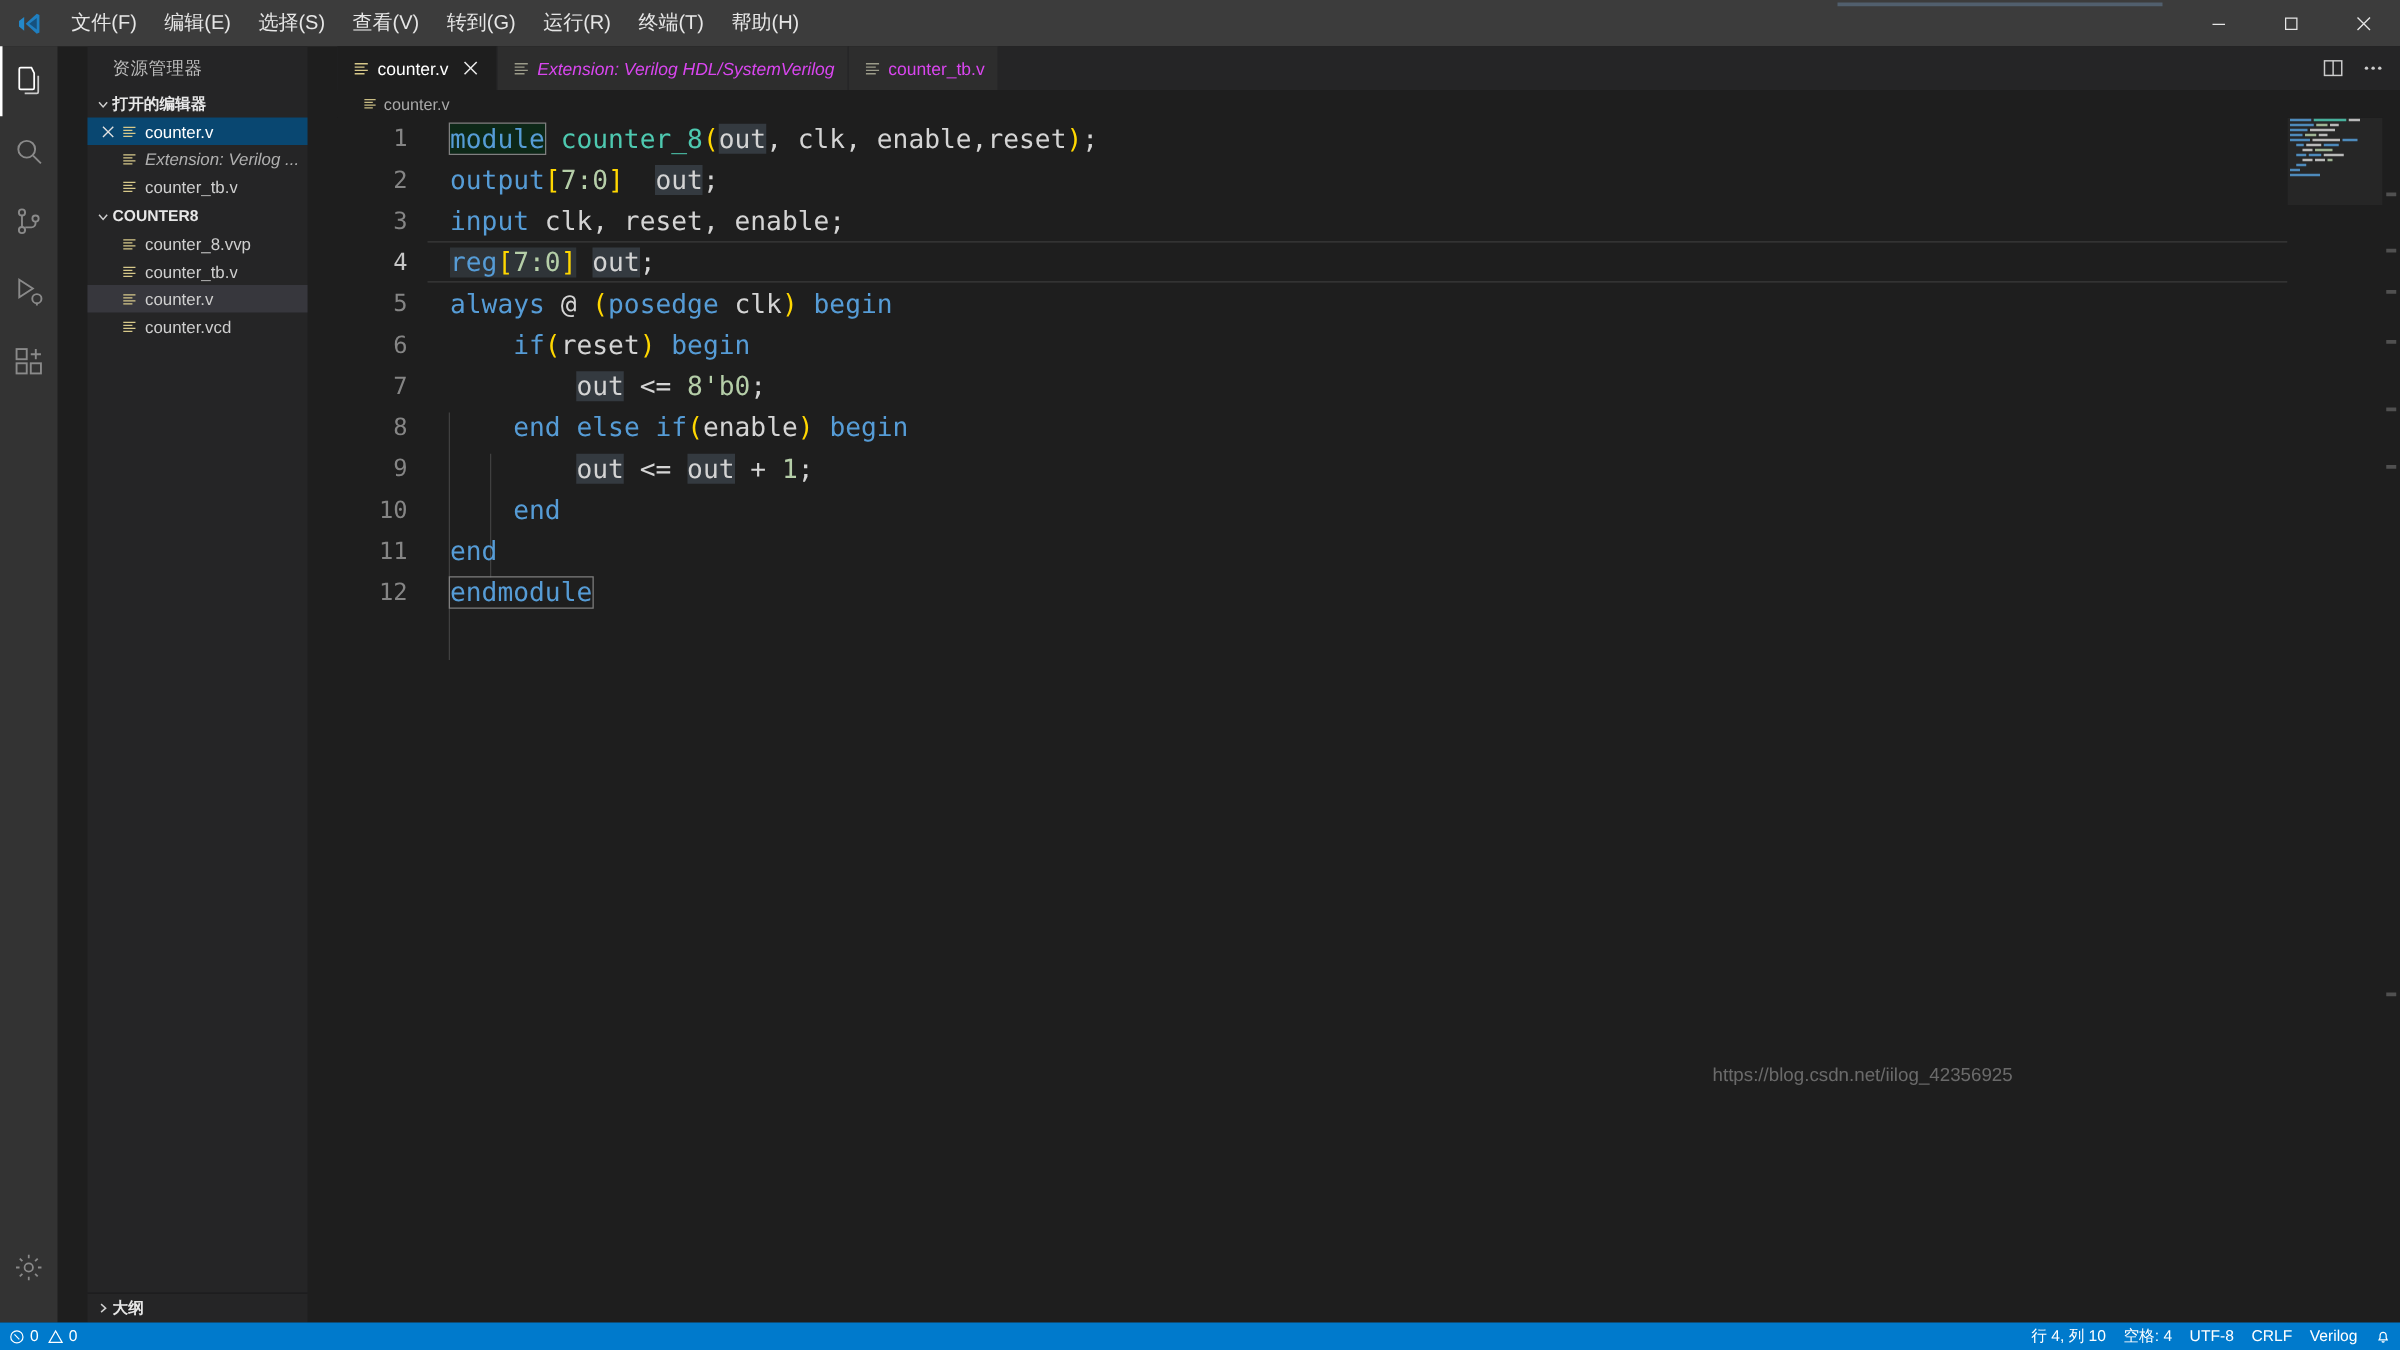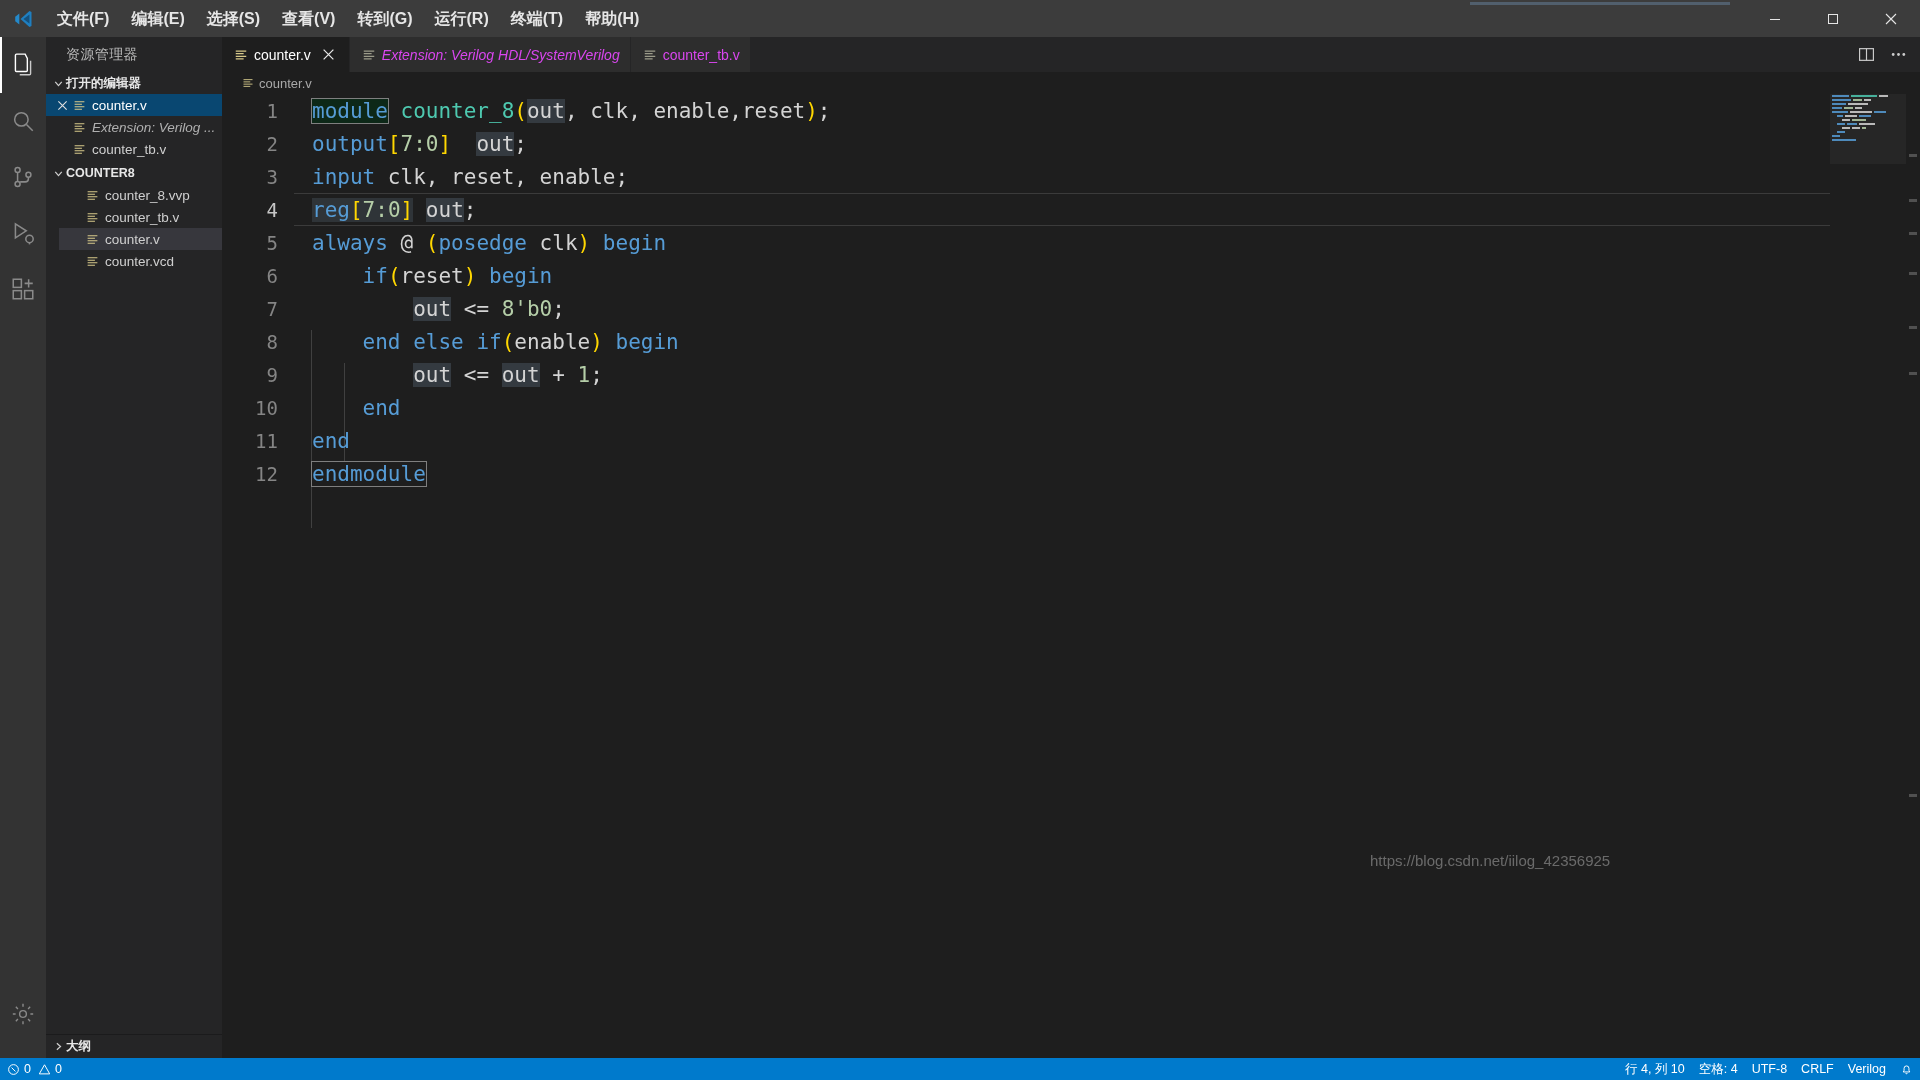"文件(F)" .menu { font-weight: bold -> none }
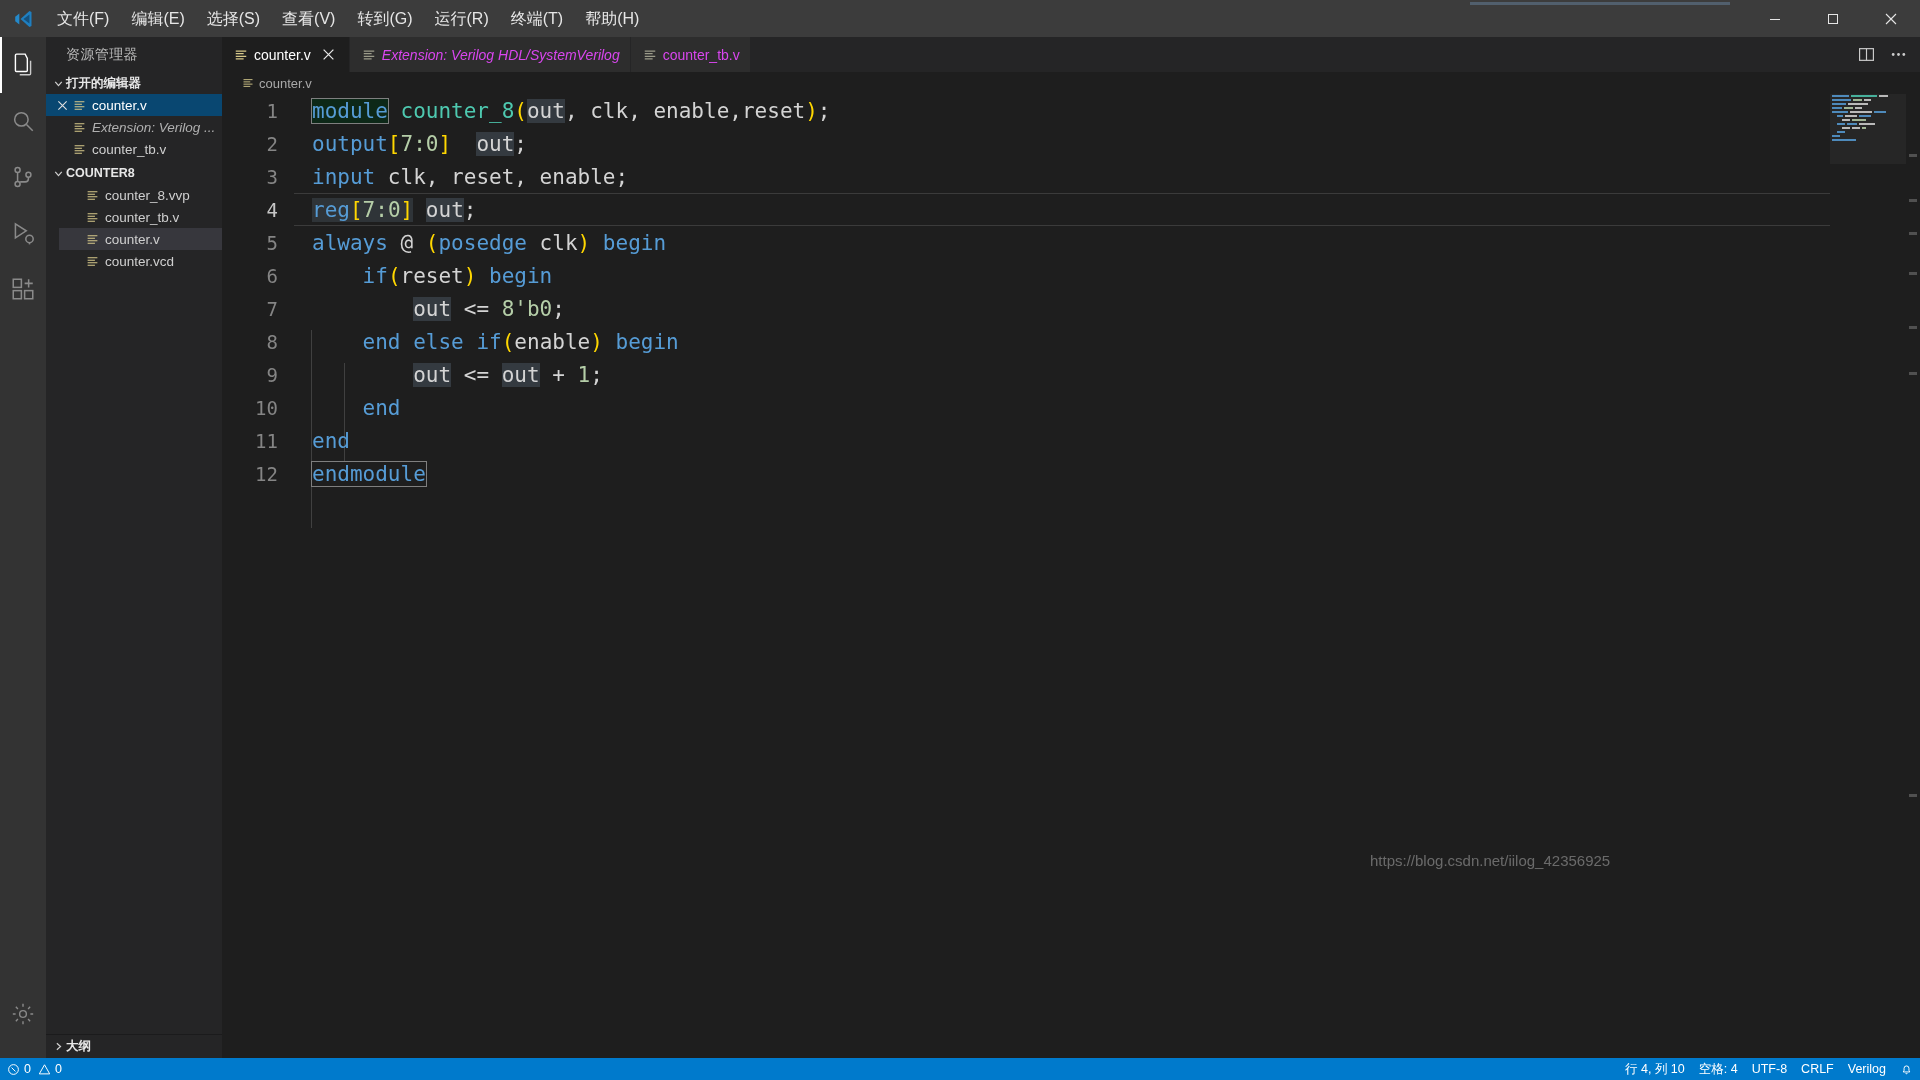"资源管理器" .body-row { gap: none -> 24px }
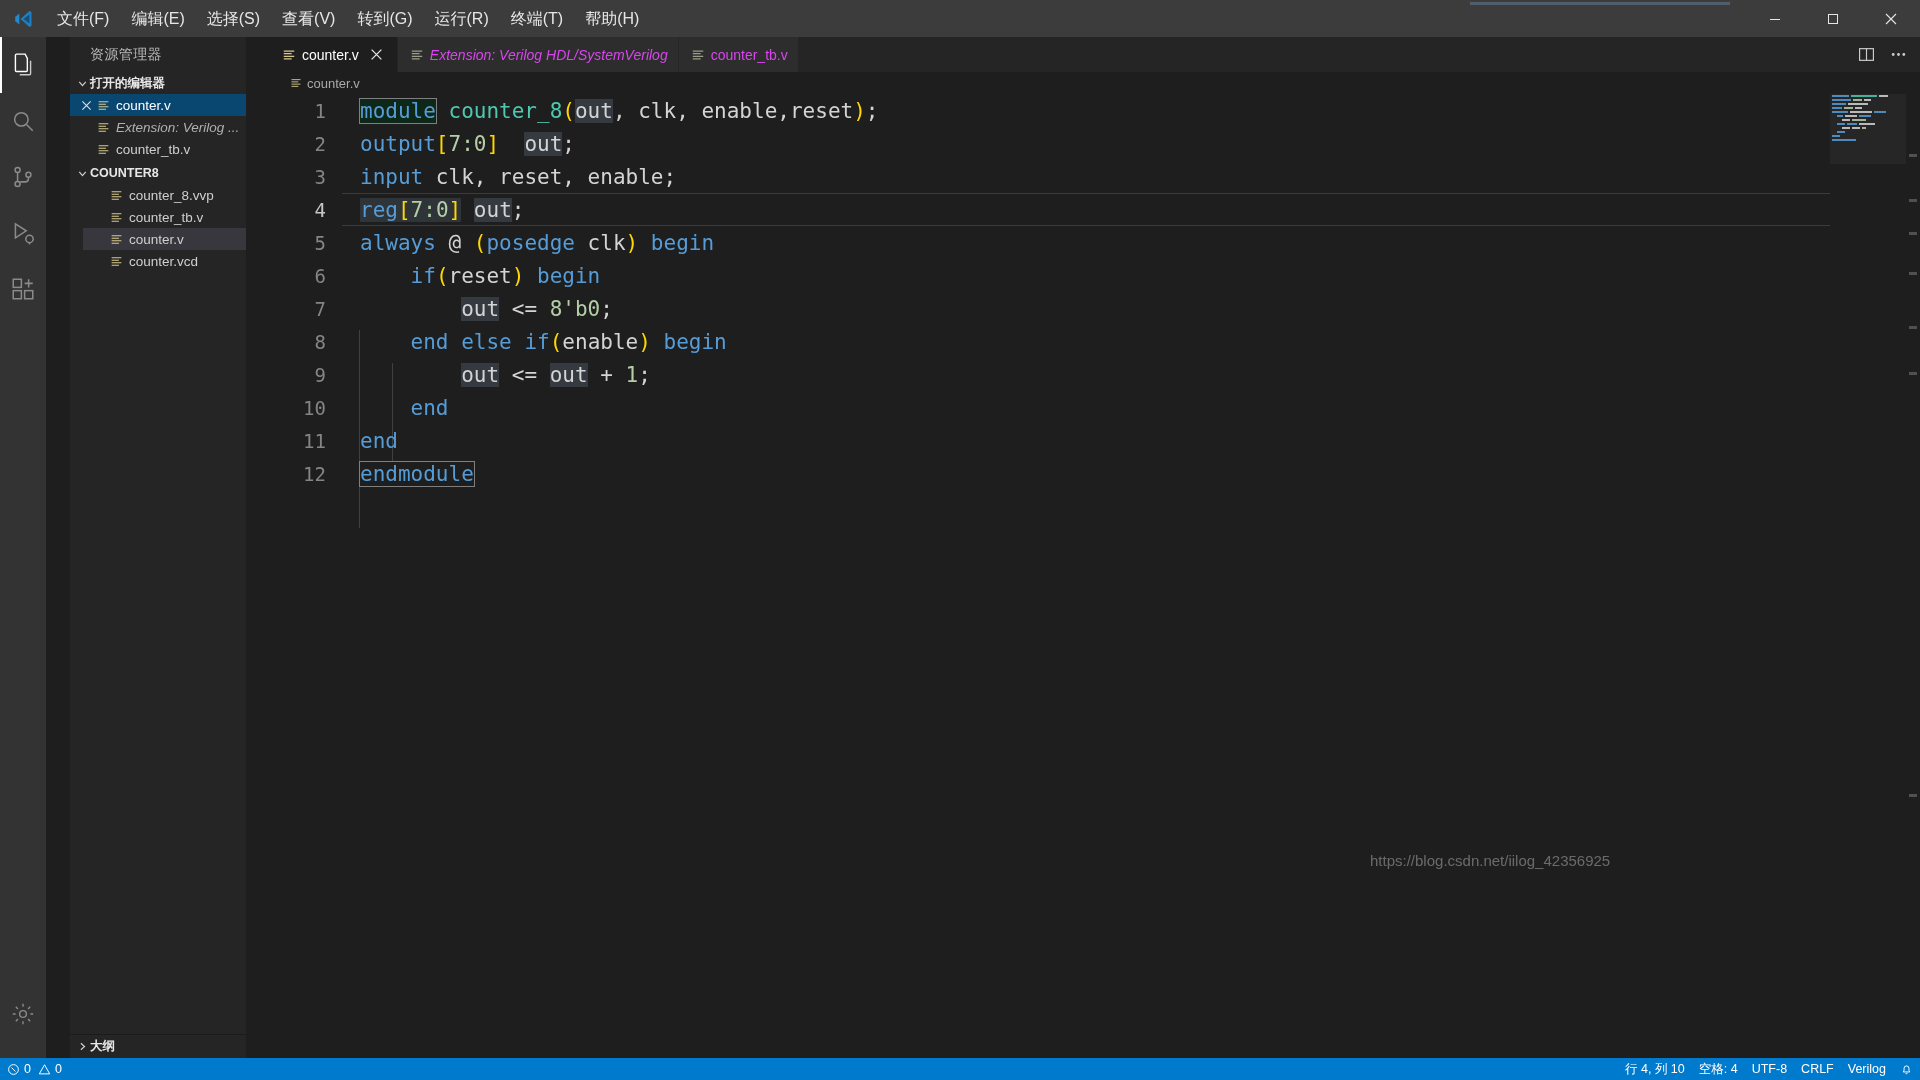"counter_8.vvp" .indent-2 { margin-left: 13px -> none }
